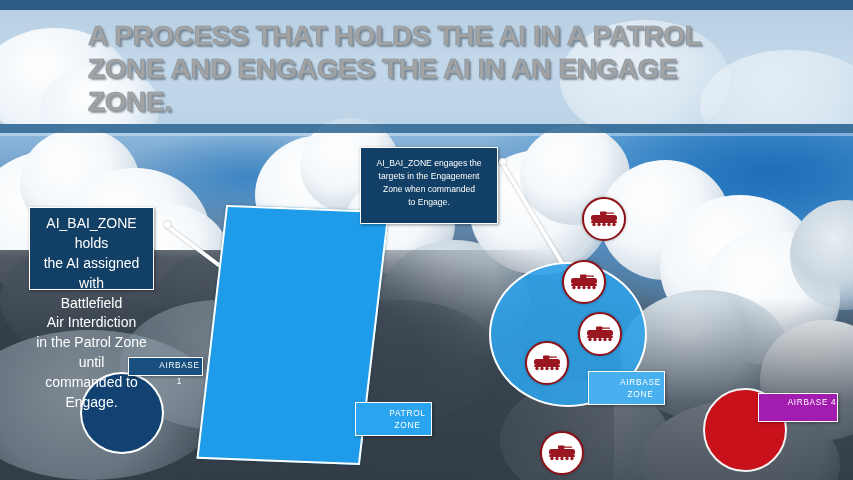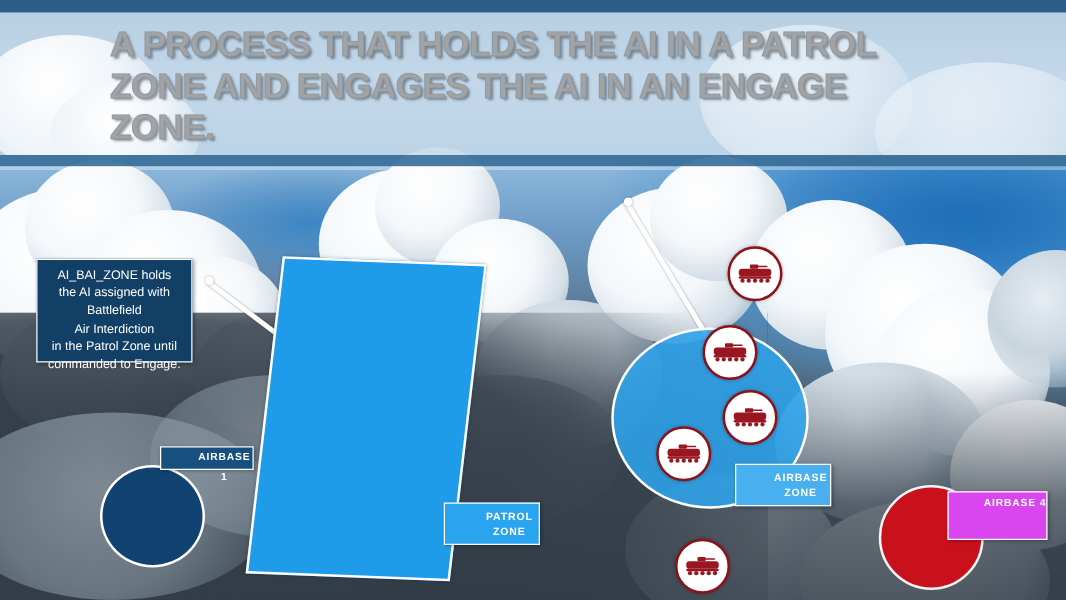"AI_BAI_ZONE engages the" div.callout { html: none -> <div>AI_BAI_ZONE engages the targets in the Engagement Zone when commanded to Engage.</div> }
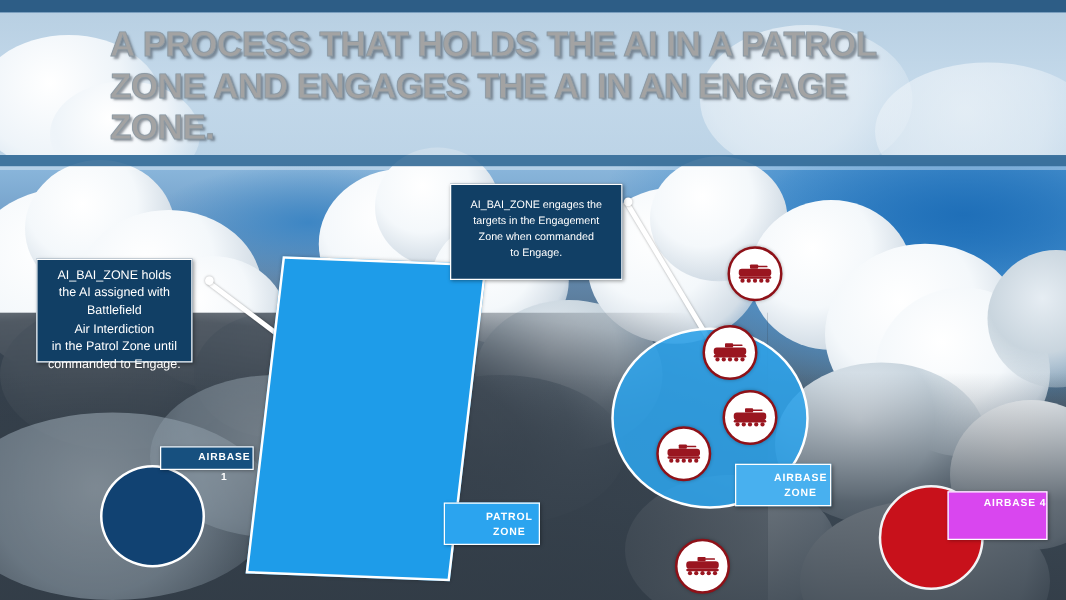"AI_BAI_ZONE holds" #callout-left { font-size: 10px -> 14px }
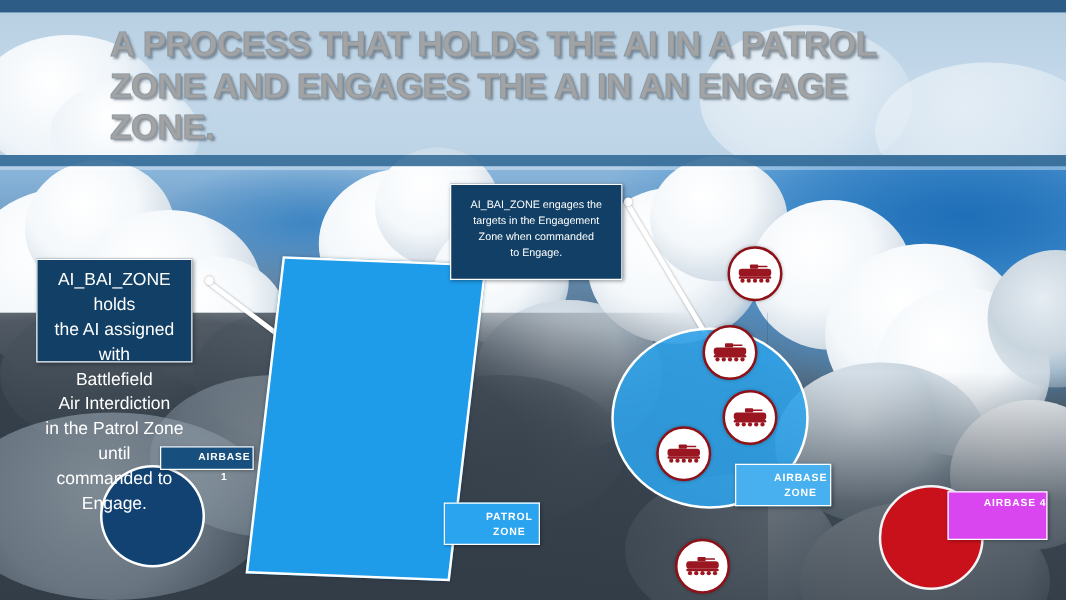"AIRBASE 1" .tag { font-weight: bold -> normal }
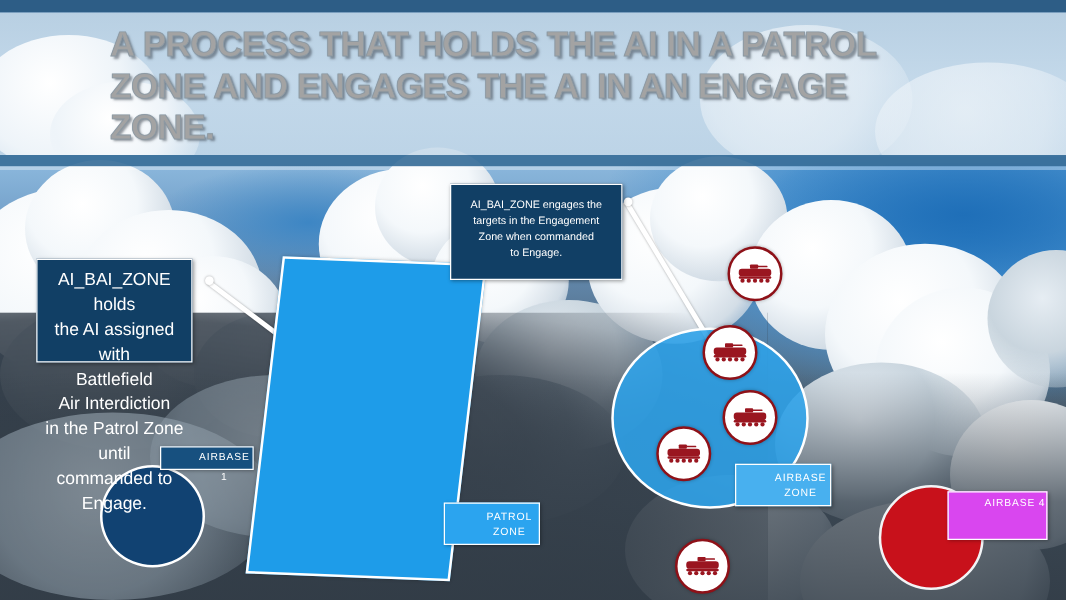"AIRBASE 4" #tag-airbase4 { background: #d946ef -> #a21caf; height: 39px -> 29px }
